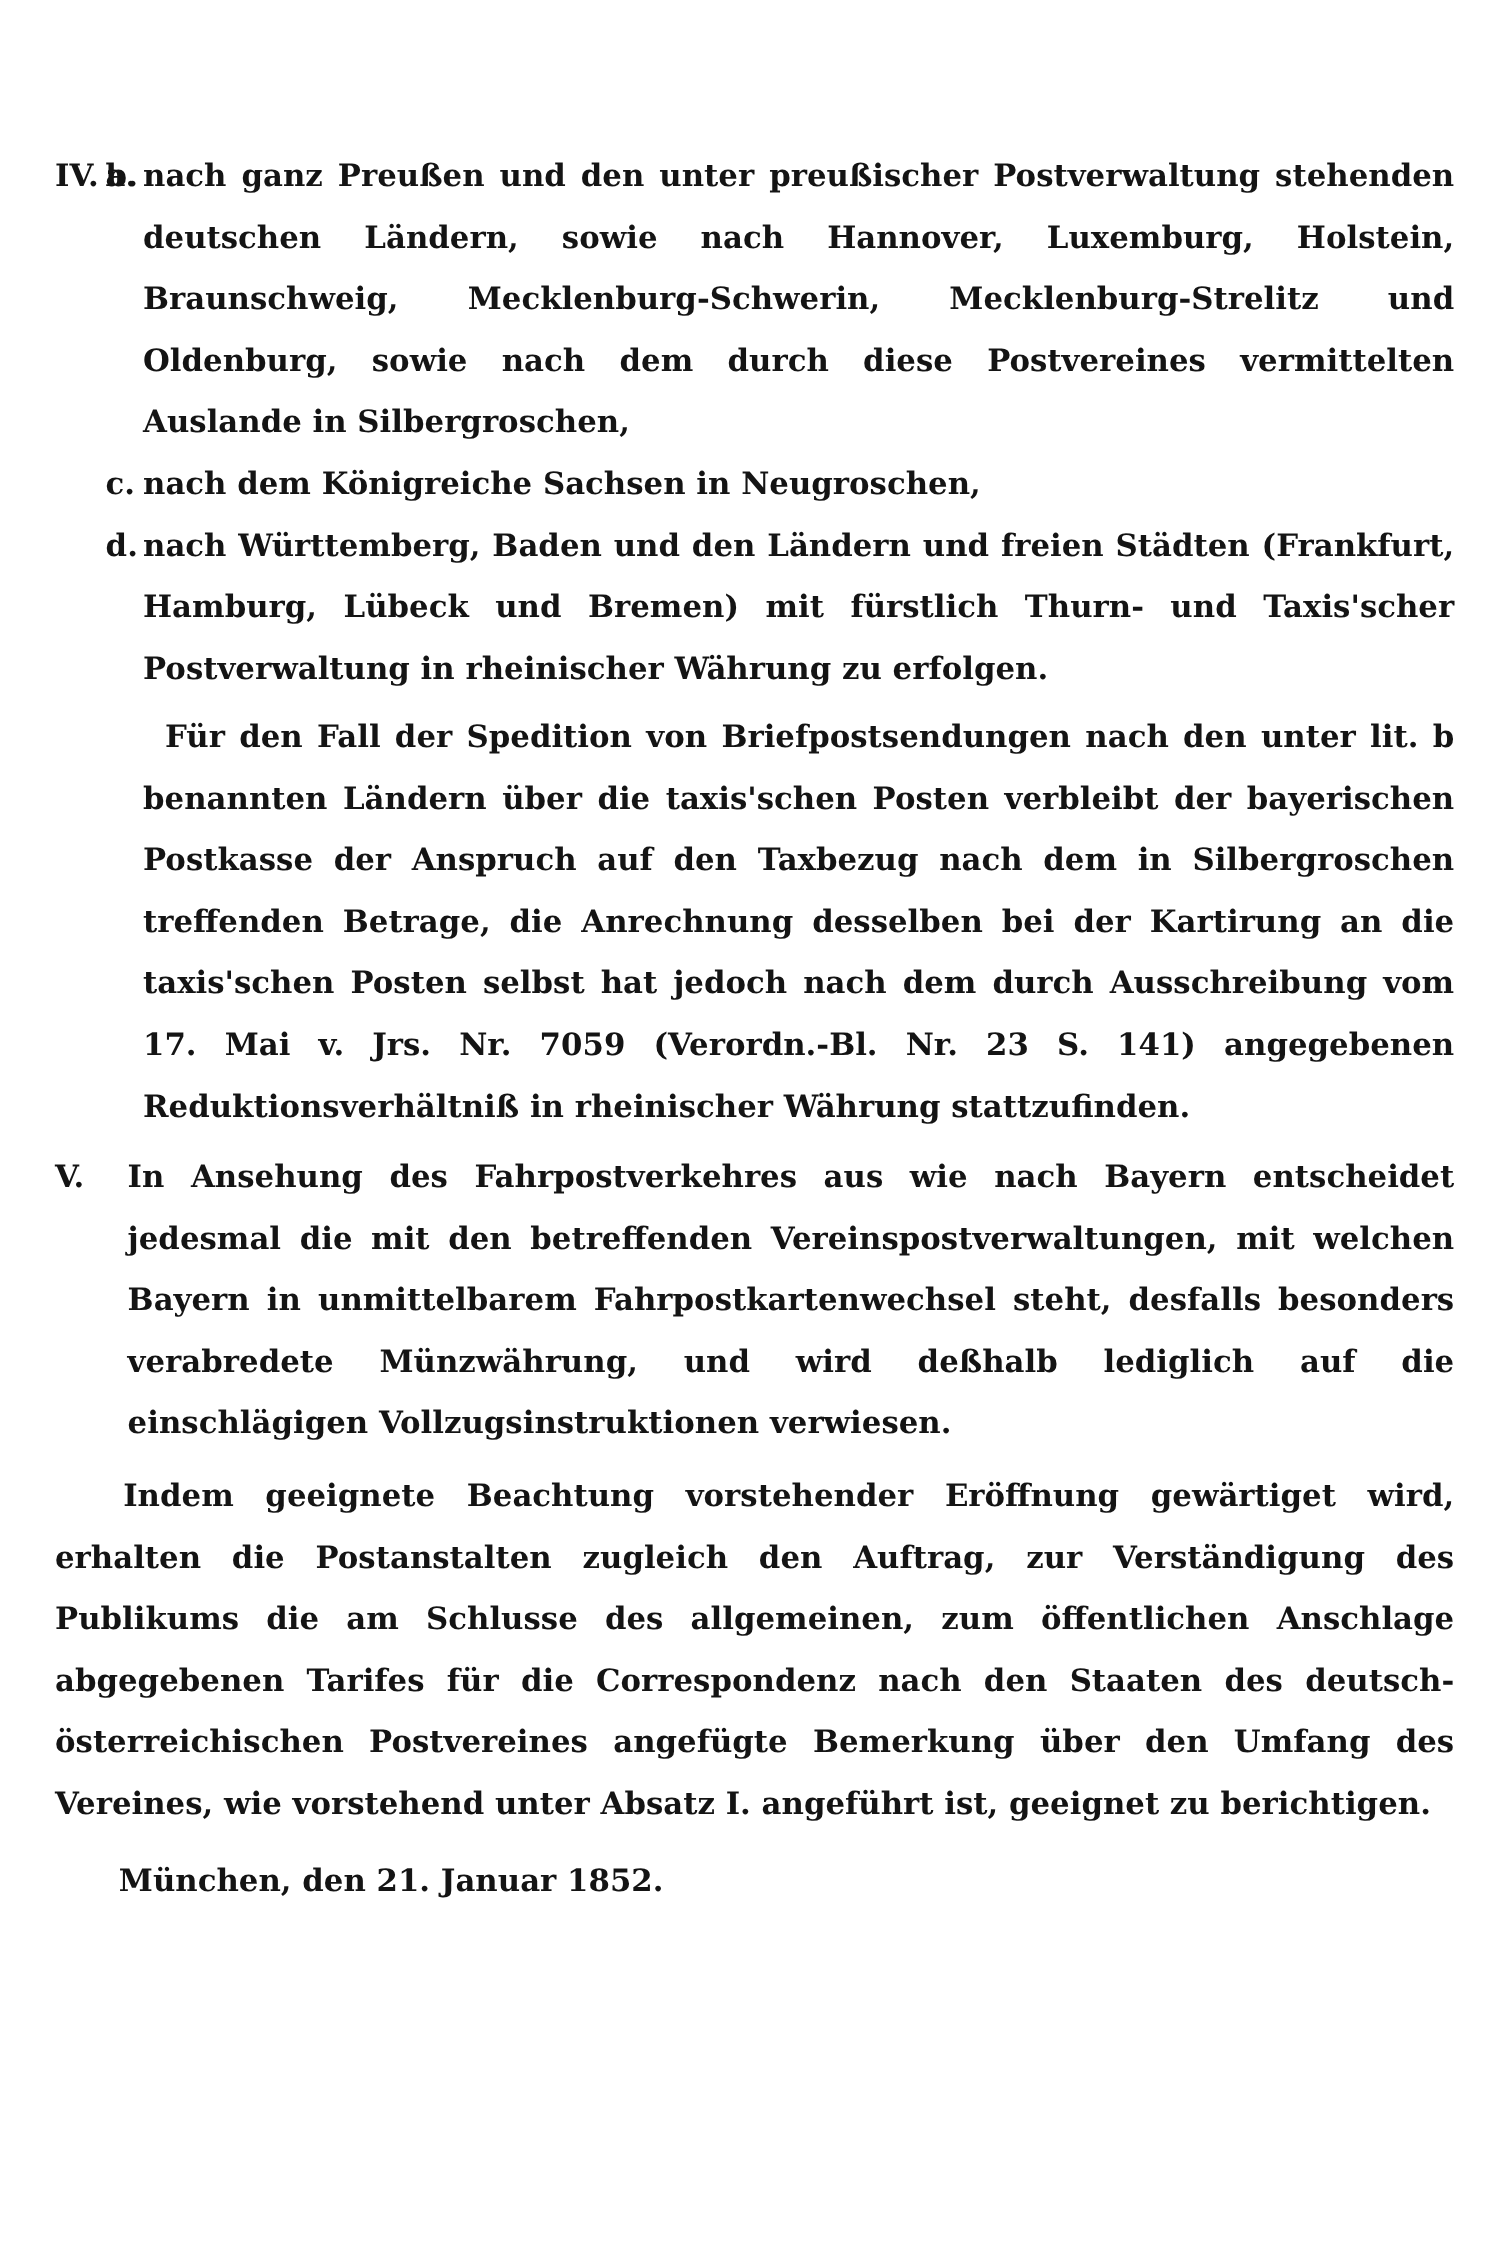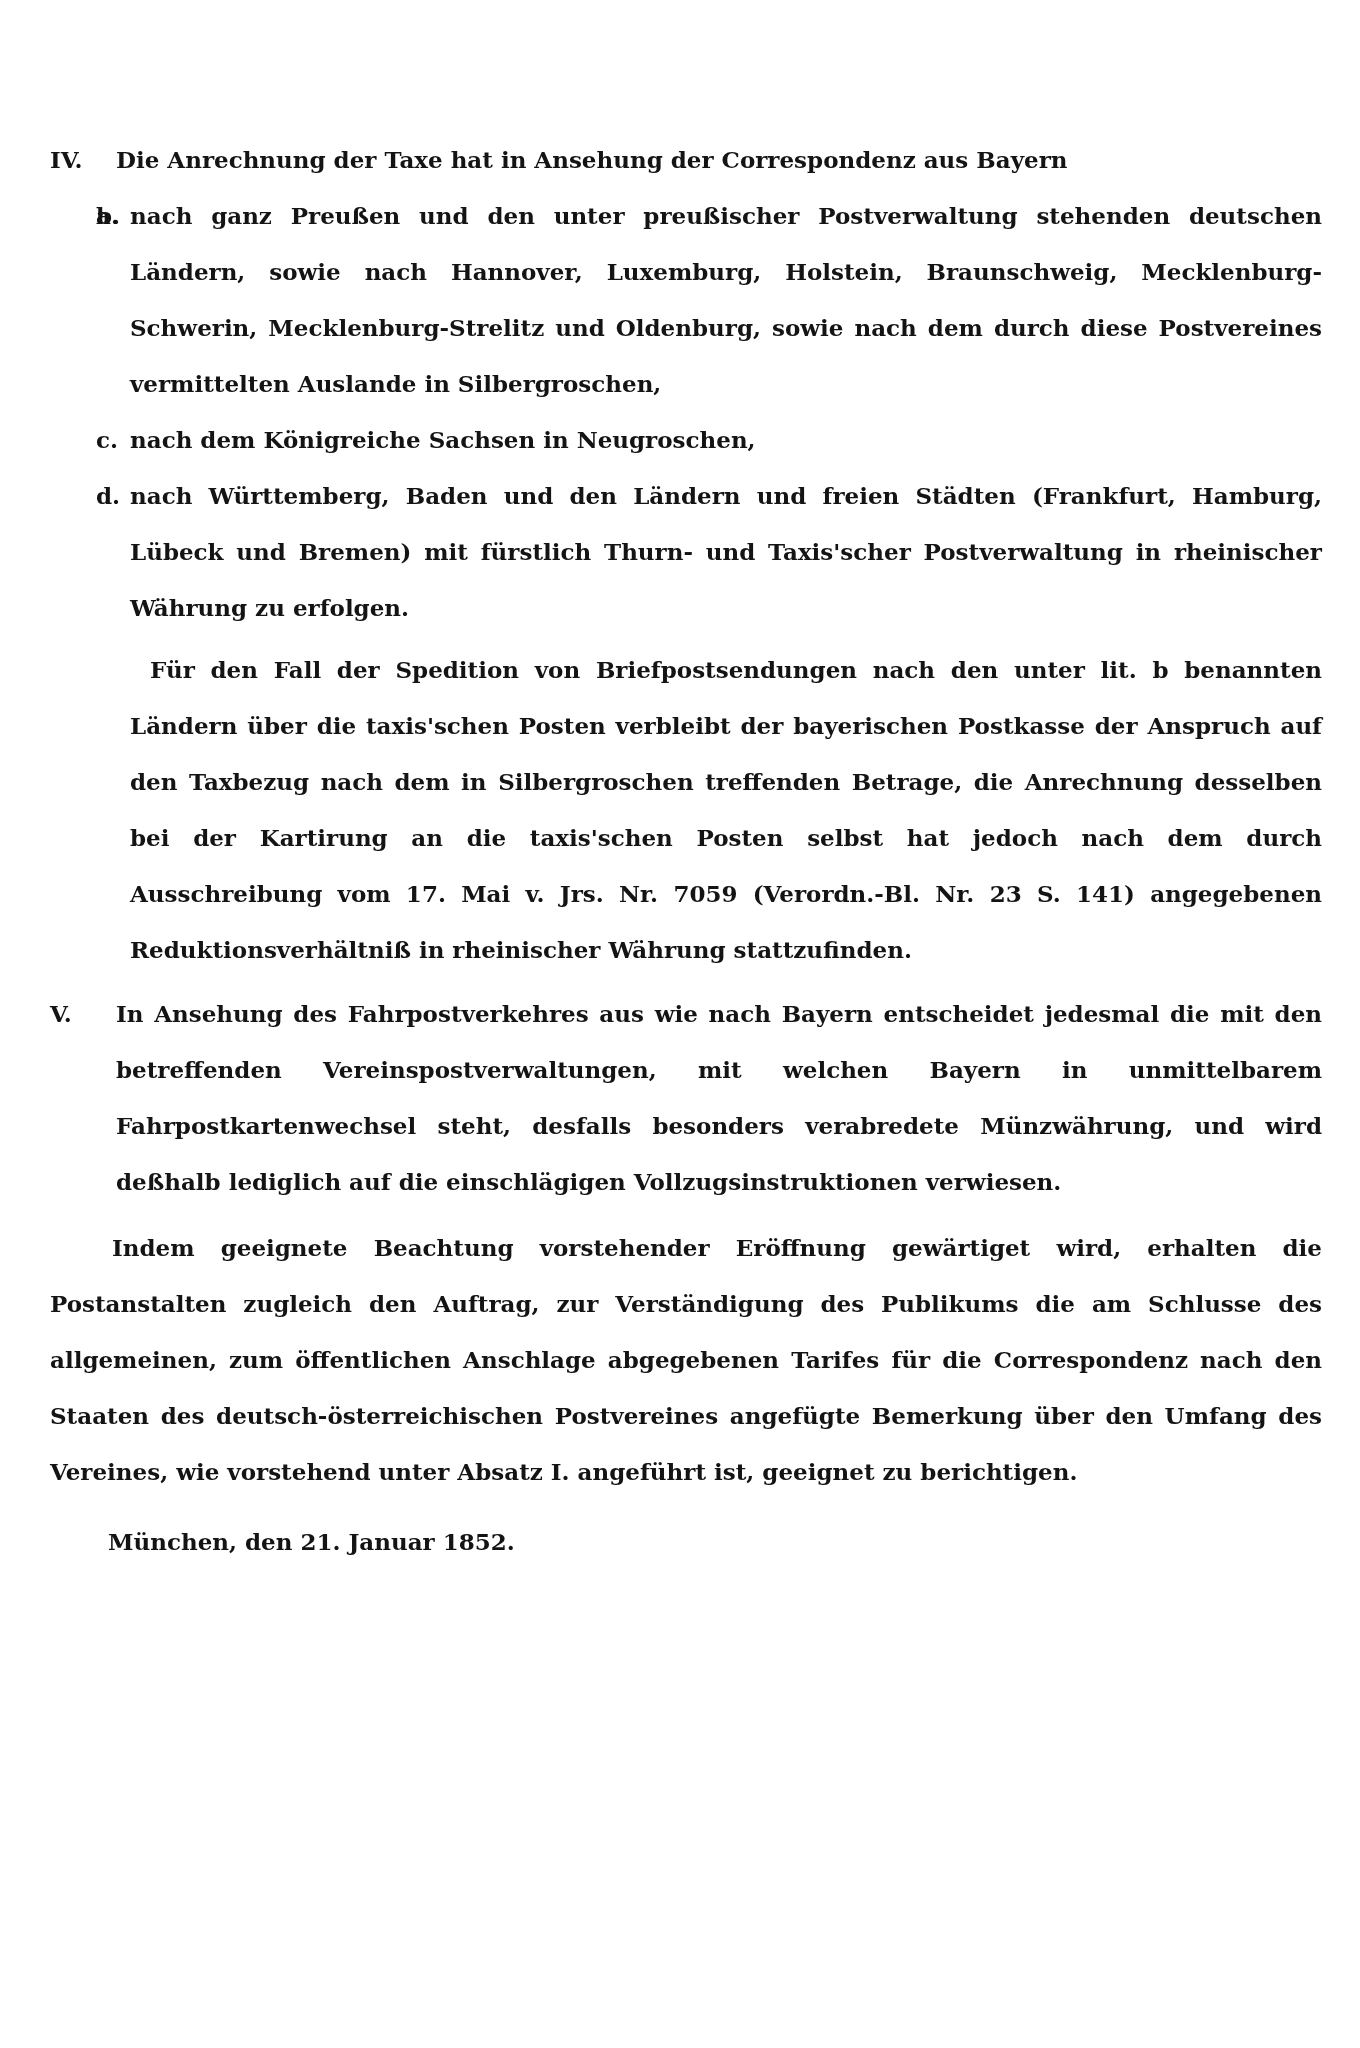"IV." .page { font-size: 23px -> 28px }
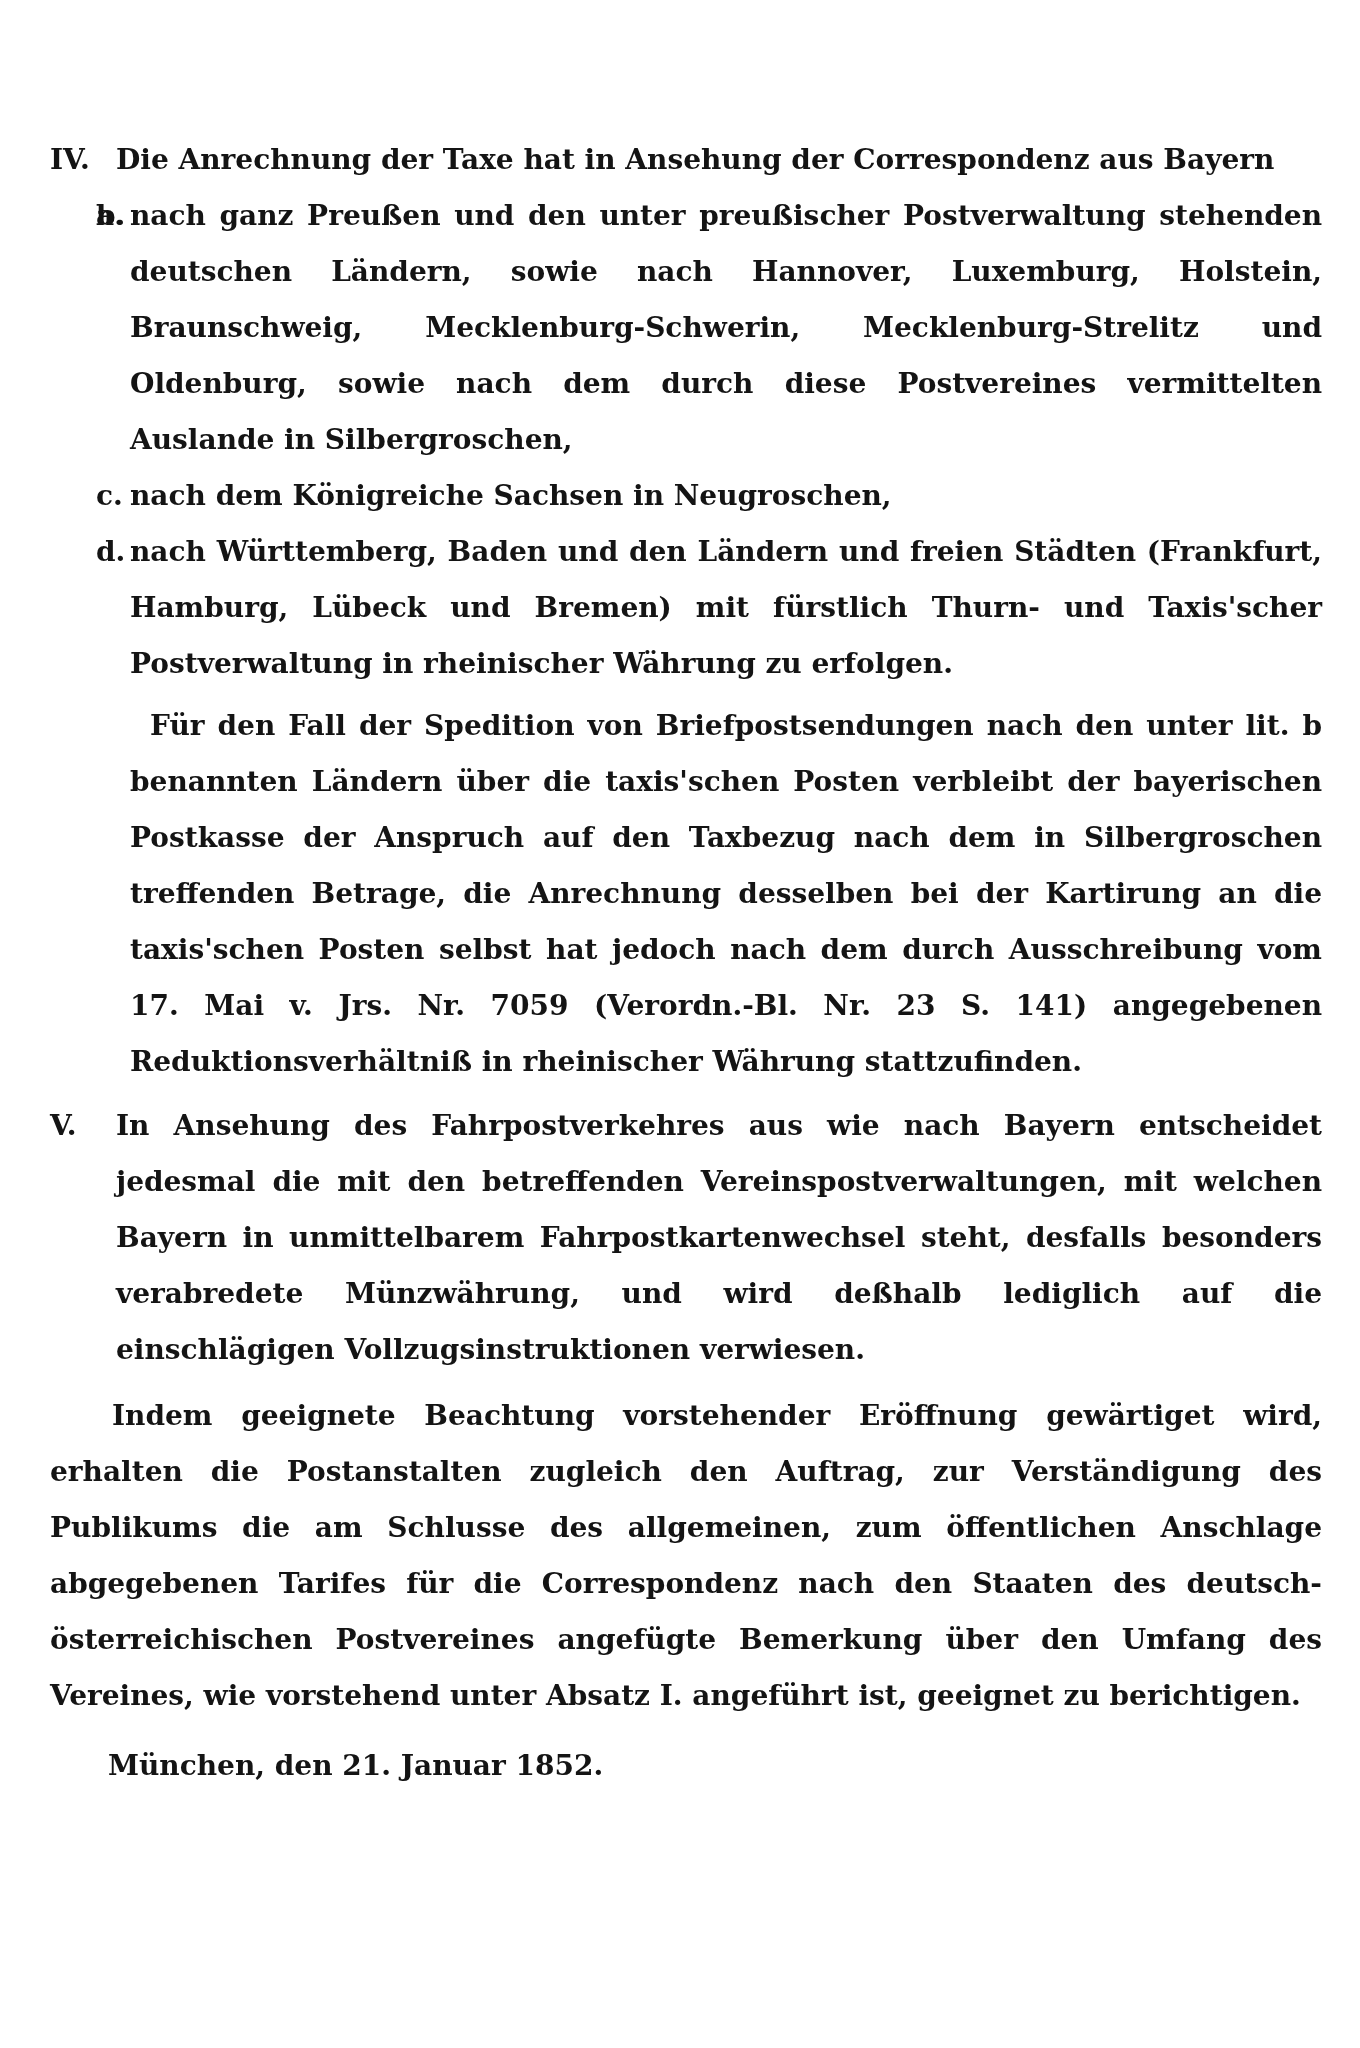"Die Anrechnung der Taxe hat" span { html: <span>Die Anrechnung der Taxe hat in Ansehung der Correspondenz aus Bayern</span> -> none }
